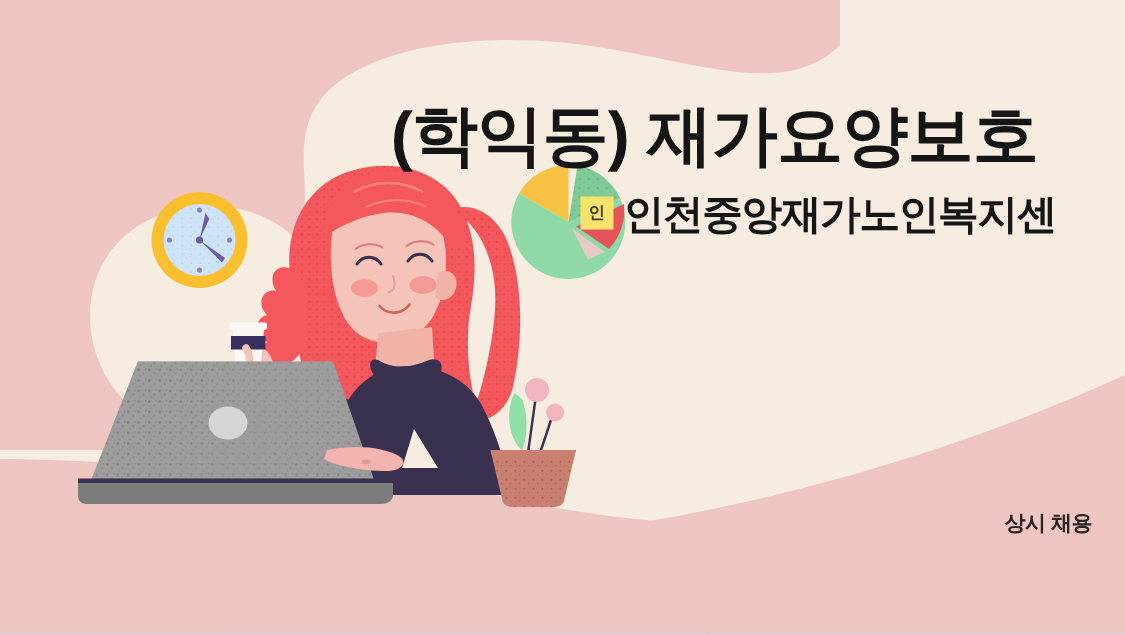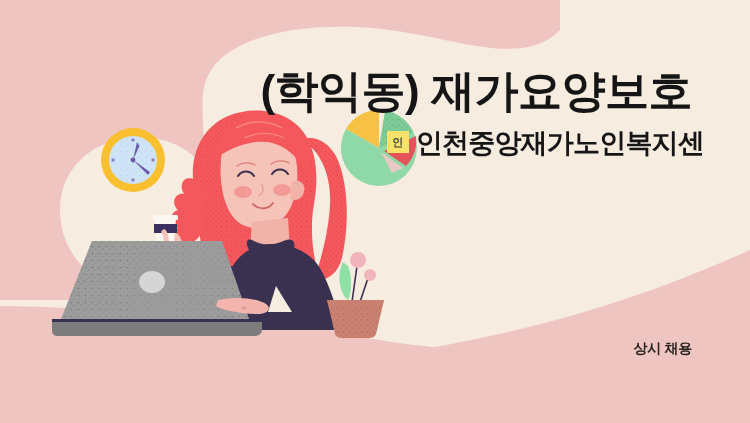"상시 채용" #recruit-note { padding-left: none -> 36px }
